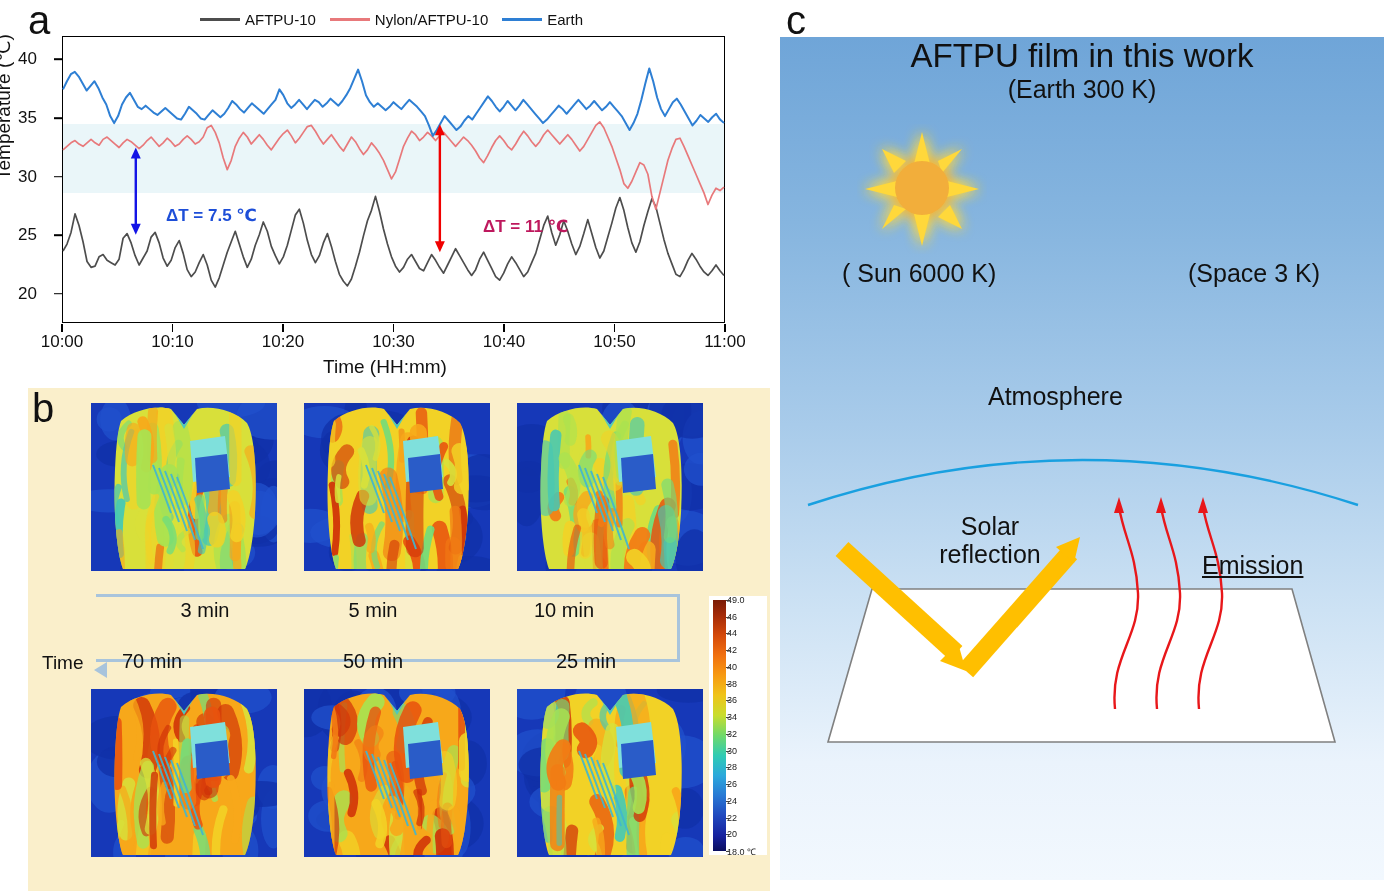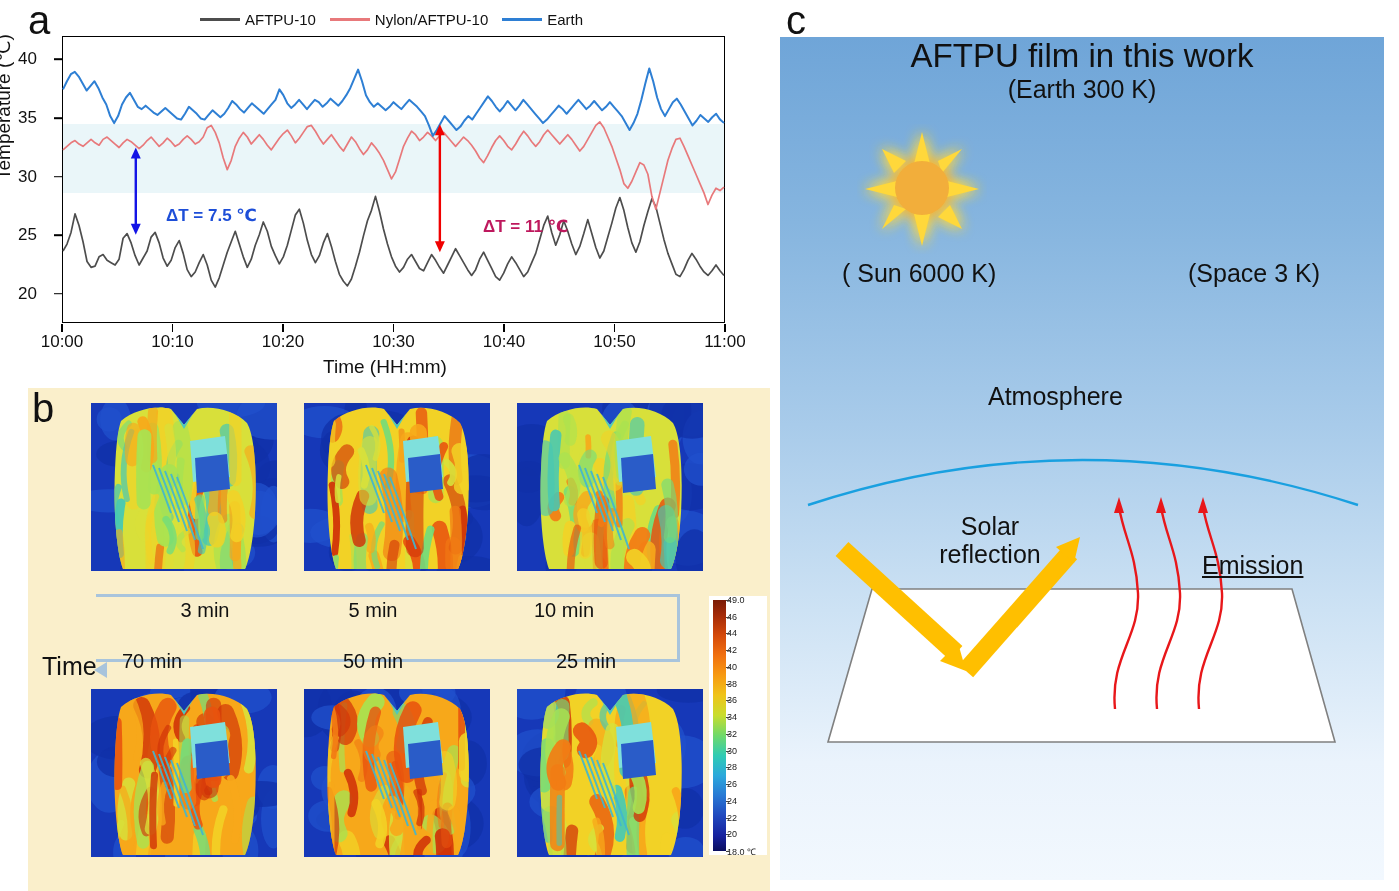"Time" #time-word { font-size: 25px -> 19px }
